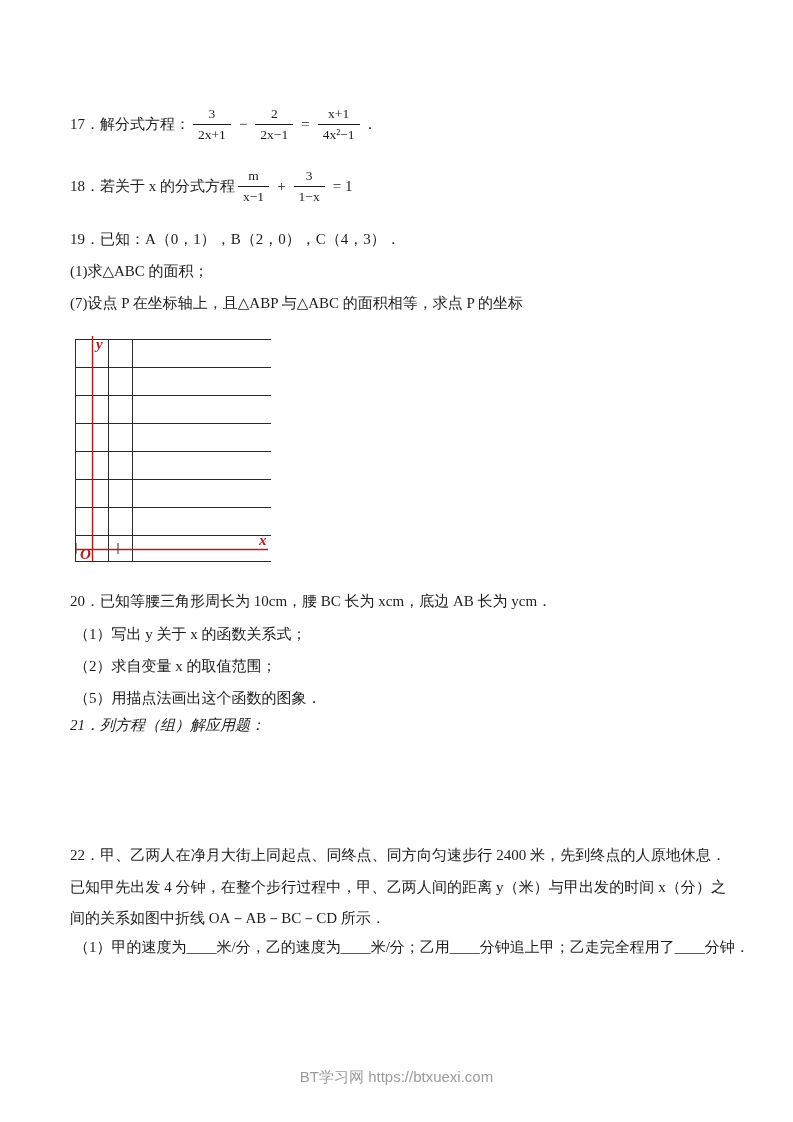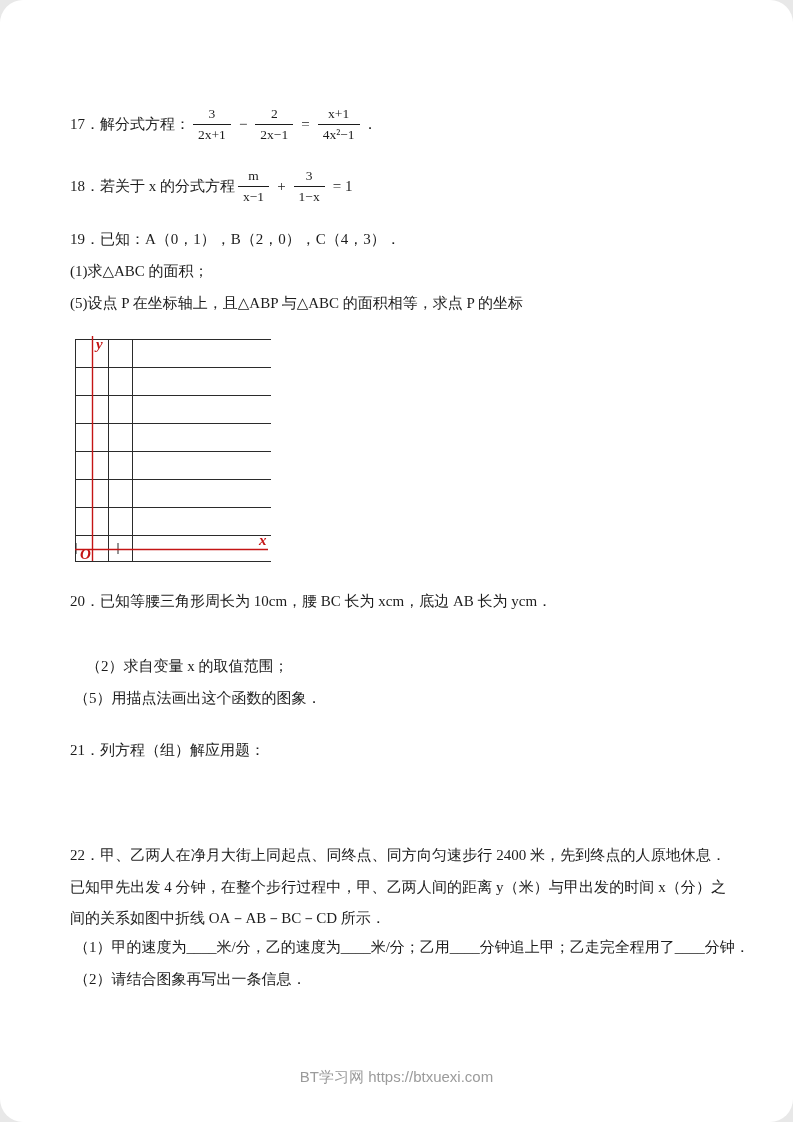"17．解分式方程：" .page { border-radius: 23px -> none }
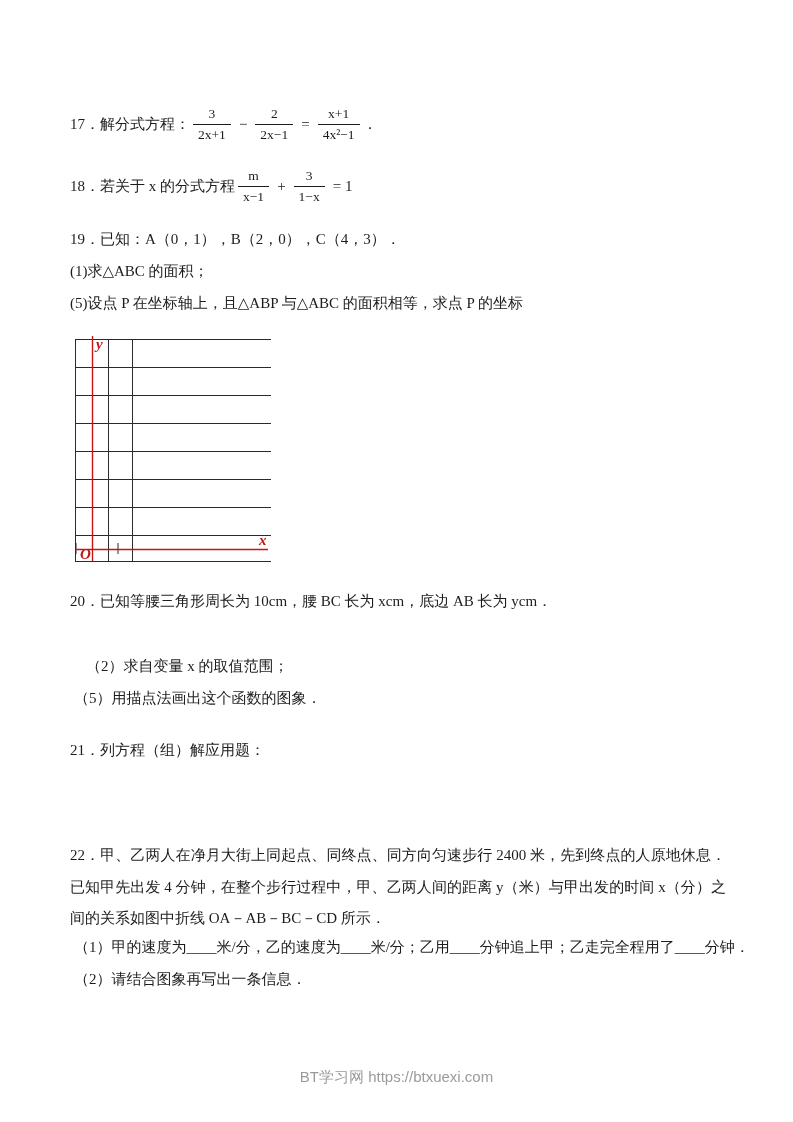"(5)设点 P 在坐标轴上，且△ABP 与△ABC 的面积相等，求点" div.abs { text: 5 -> 7 }
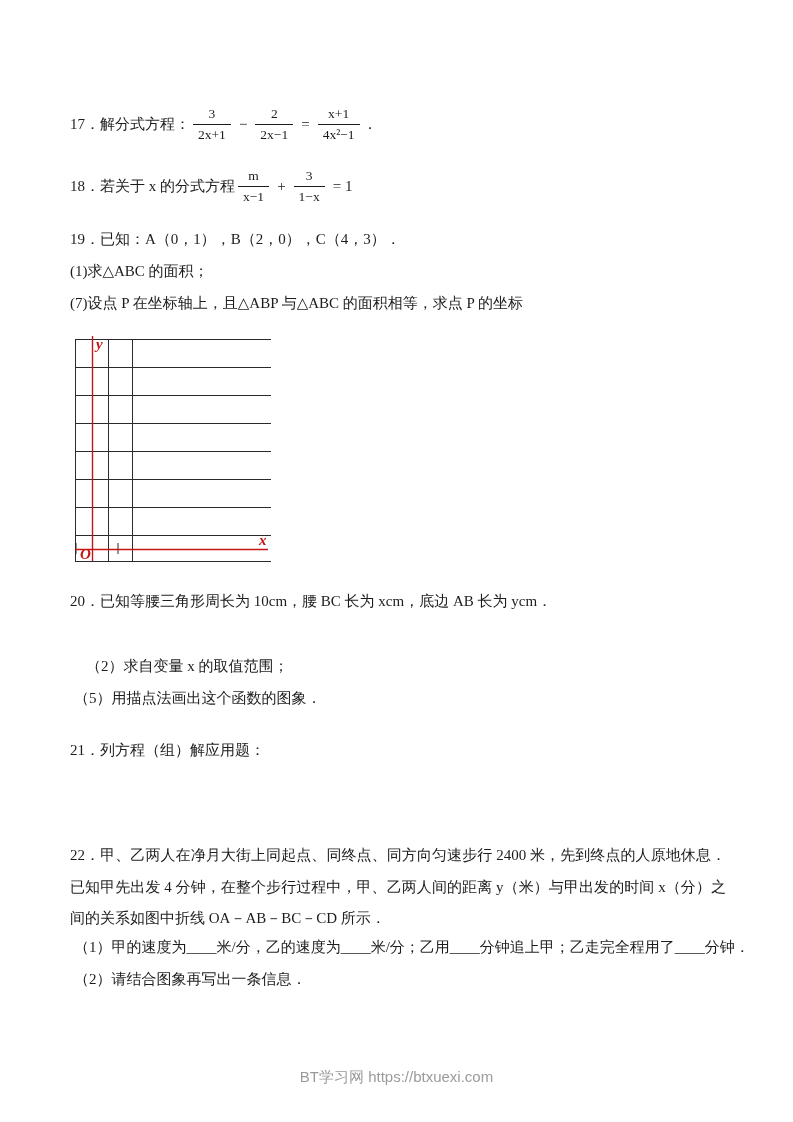"（1）写出 y 关于 x 的函数关系式；" div.abs { html: none -> <div>（1）写出 y 关于 x 的函数关系式；</div> }
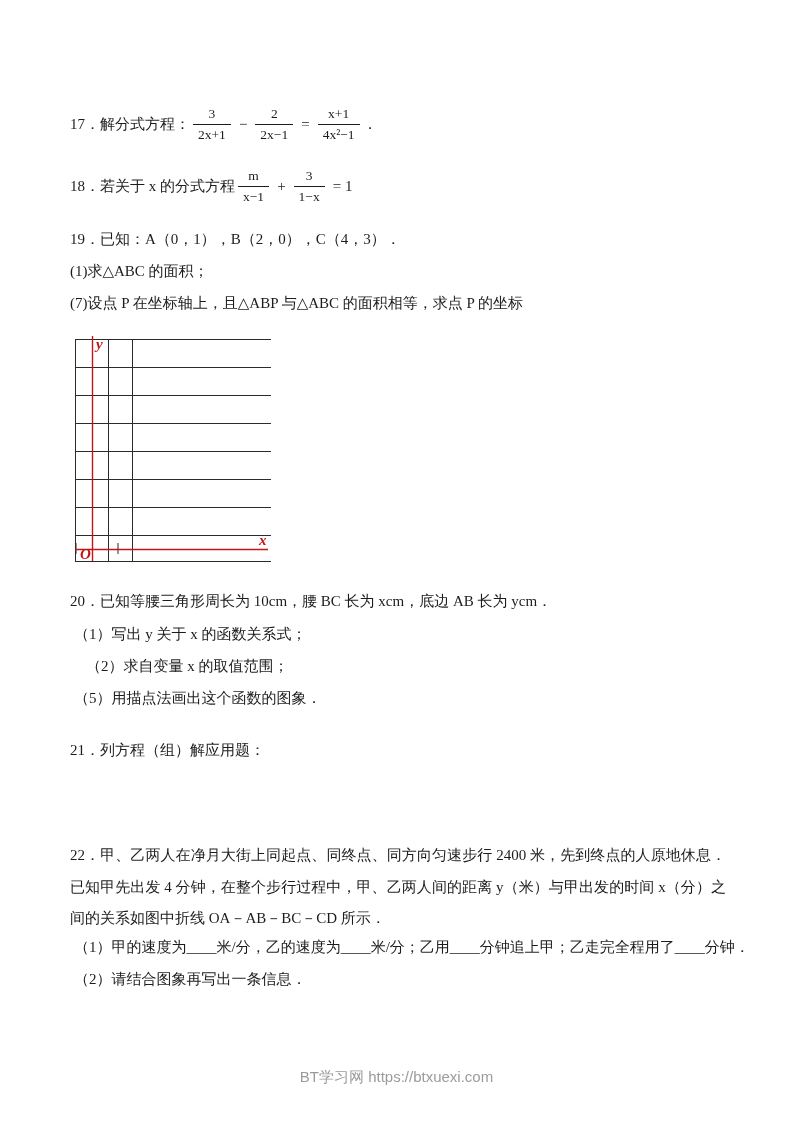"（2）求自变量 x 的取值范围；" div.abs { margin-left: 12px -> none }
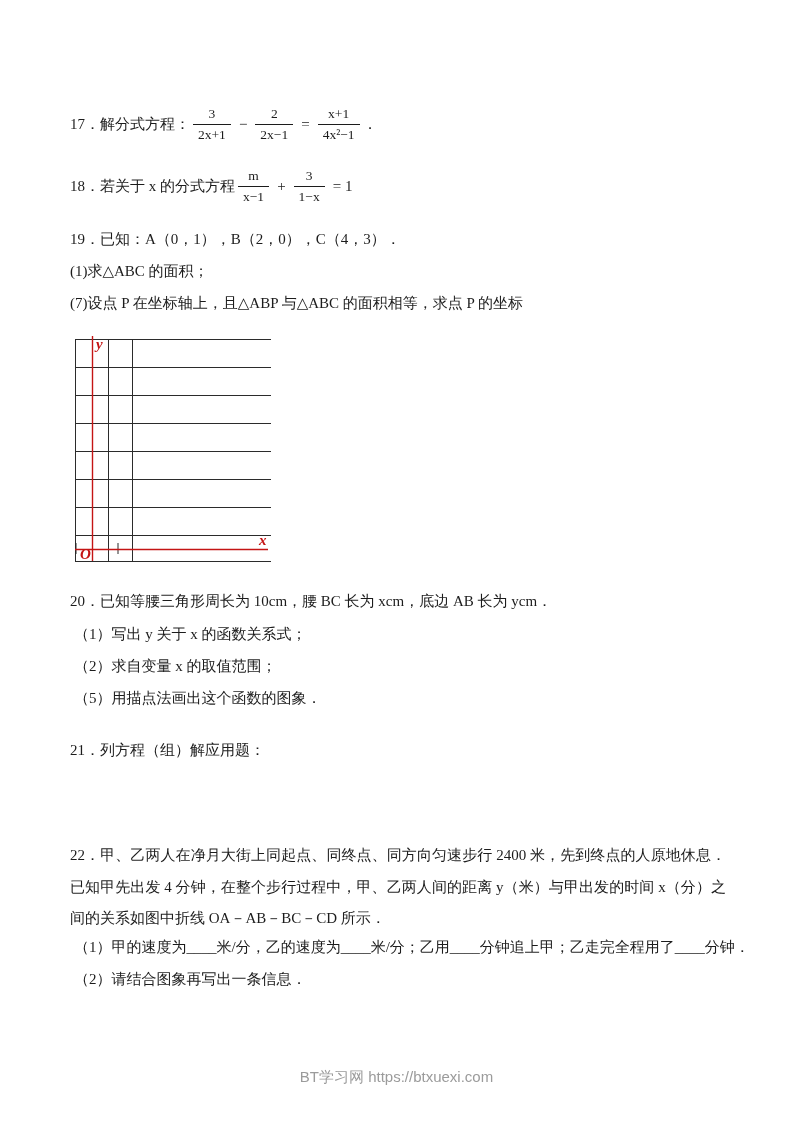"21．列方程（组）解应用题：" div.abs { font-style: none -> italic; top: 741px -> 716px }
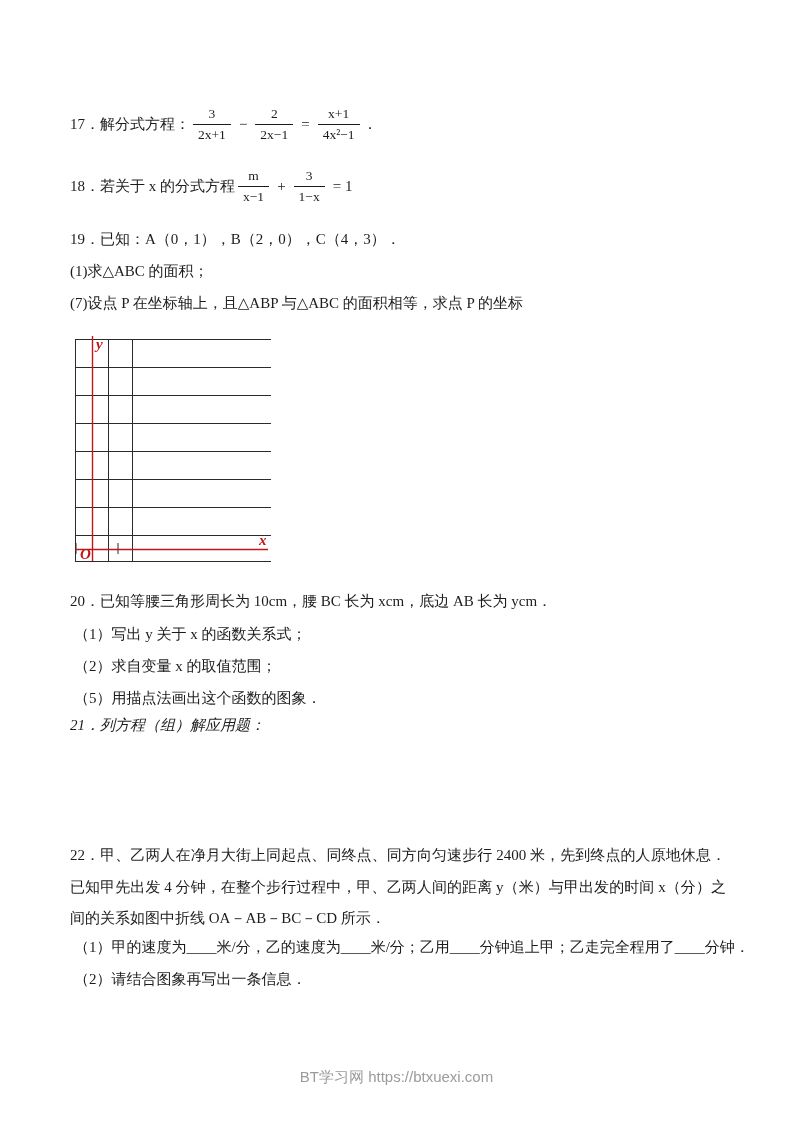"（2）请结合图象再写出一条信息．" div.abs { html: <div>（2）请结合图象再写出一条信息．</div> -> none }
